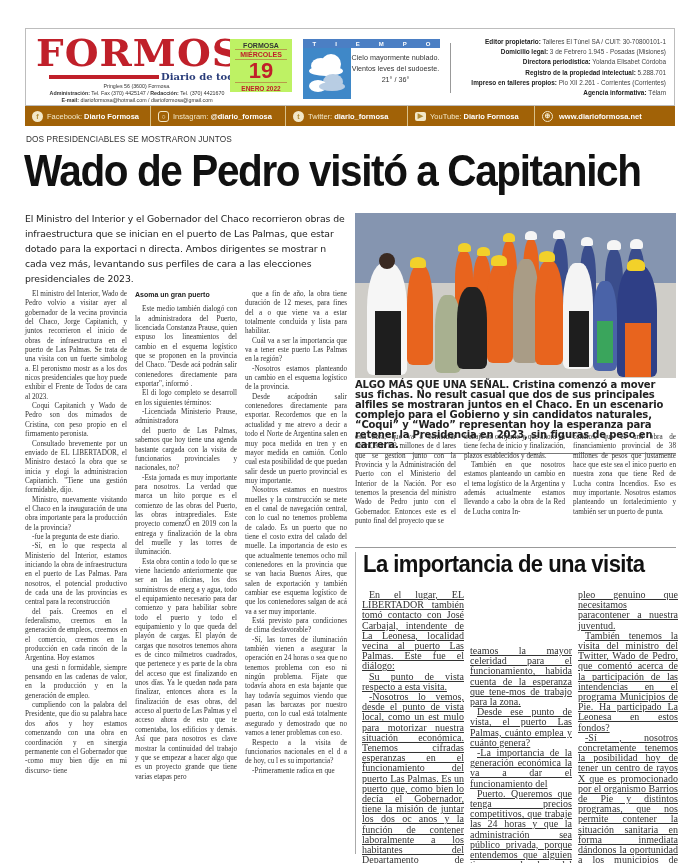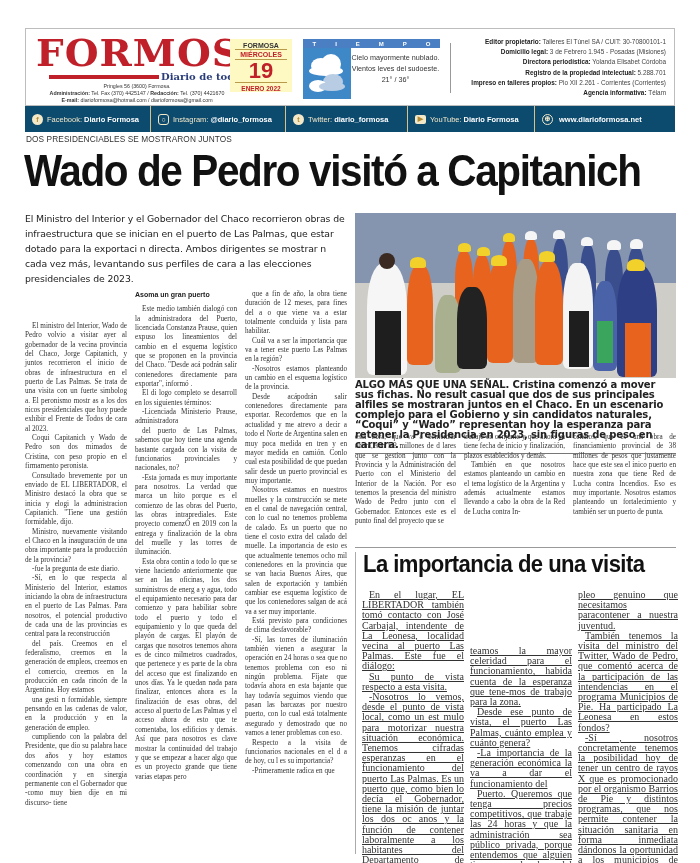"19" .datebox { background: #fef9c3 -> #bef264 }
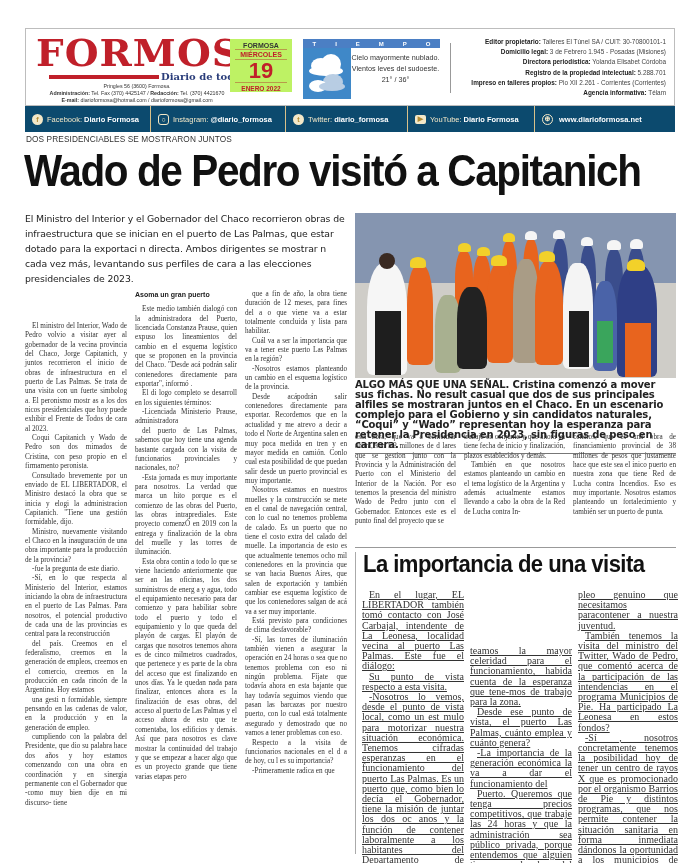"Facebook:" .social-bar { background: #0c4a6e -> #a16207; height: 26px -> 20px }
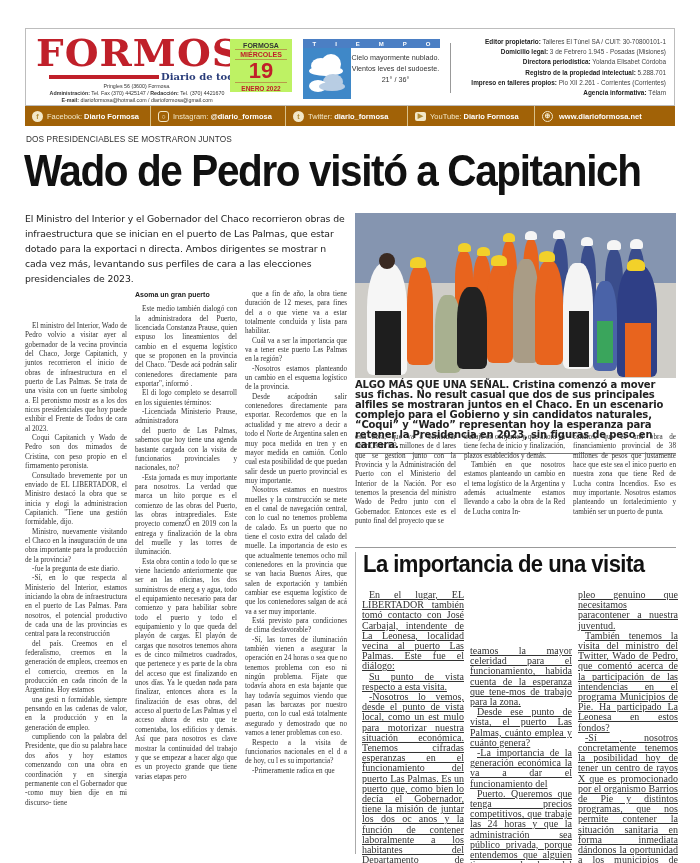"El ministro del Interior, Wado" div.col { margin-top: 32px -> none }
